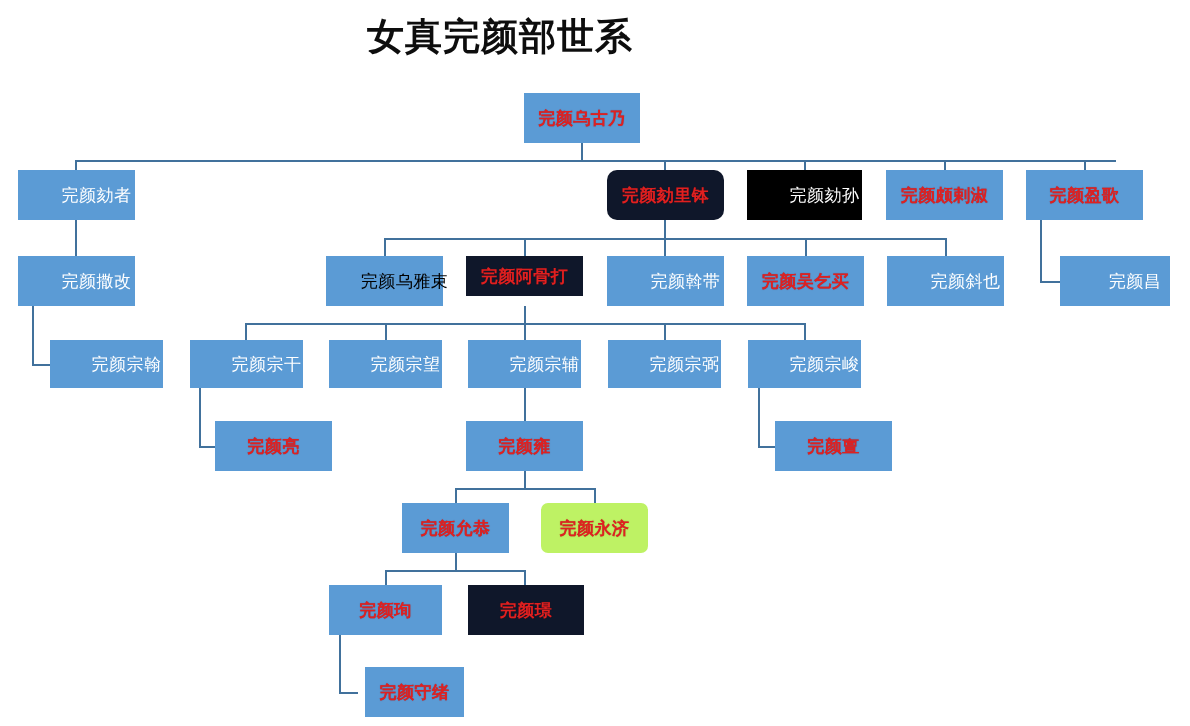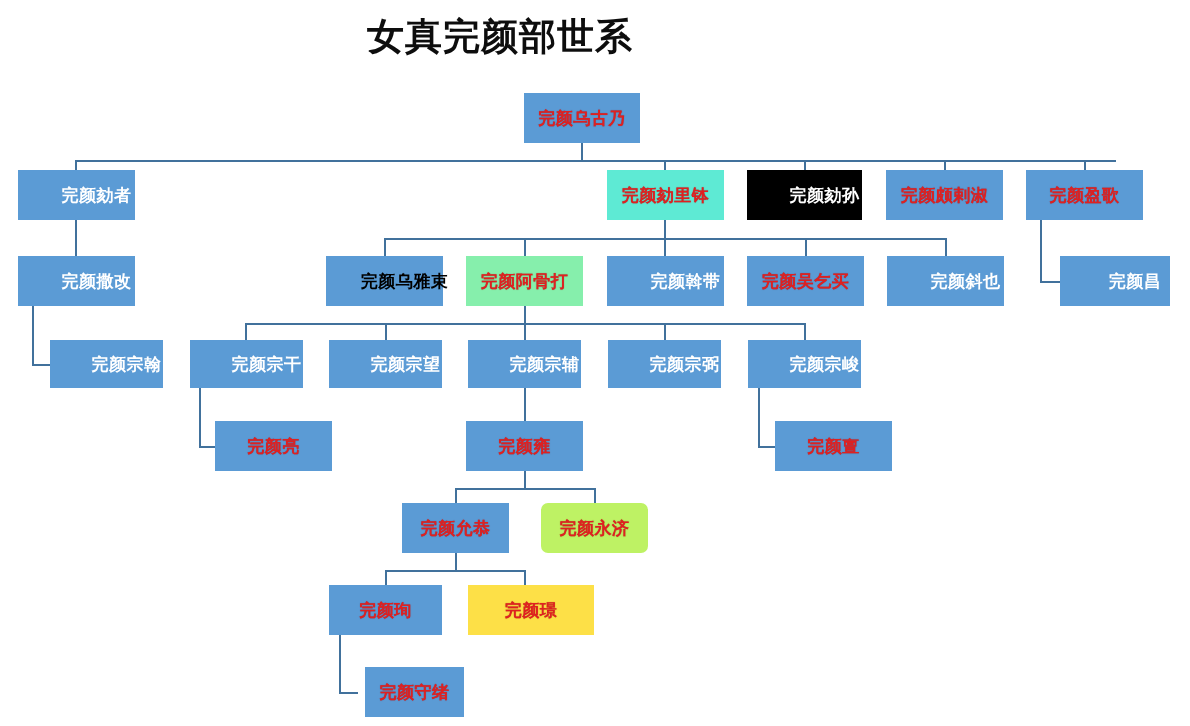"完颜劾者" .node.white { font-weight: 700 -> 400 }
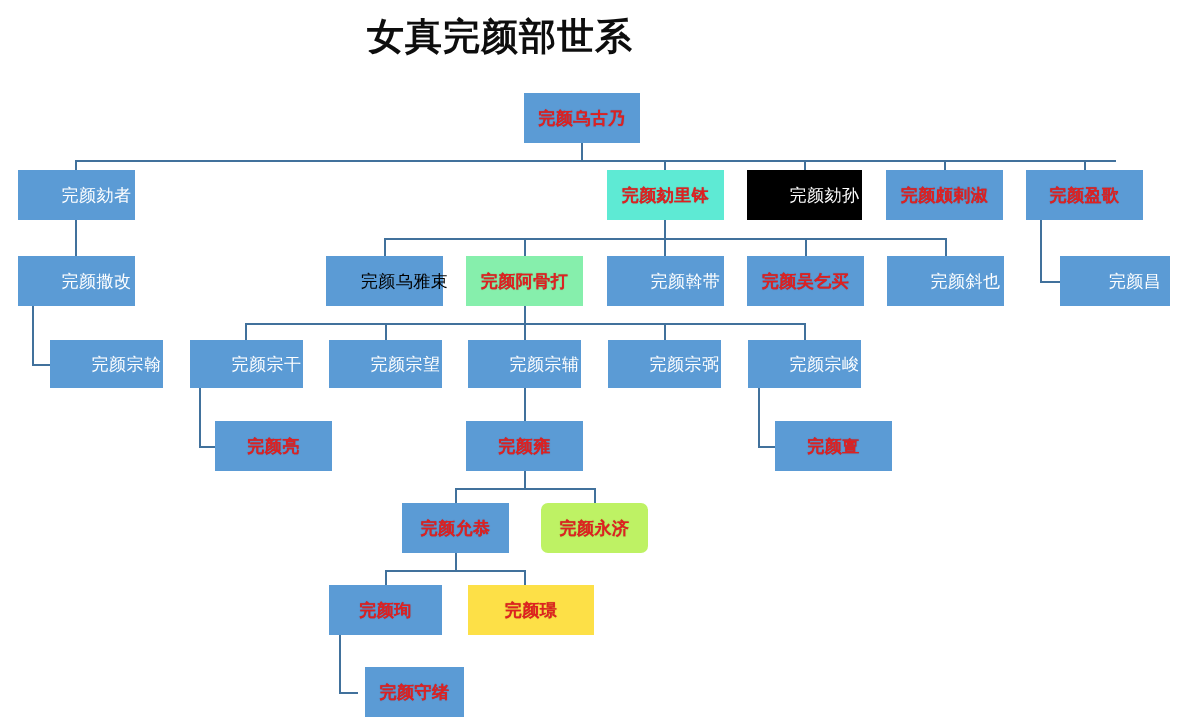"完颜劾里钵" div.node { background: #5eead4 -> #0f172a; border-radius: none -> 10px }
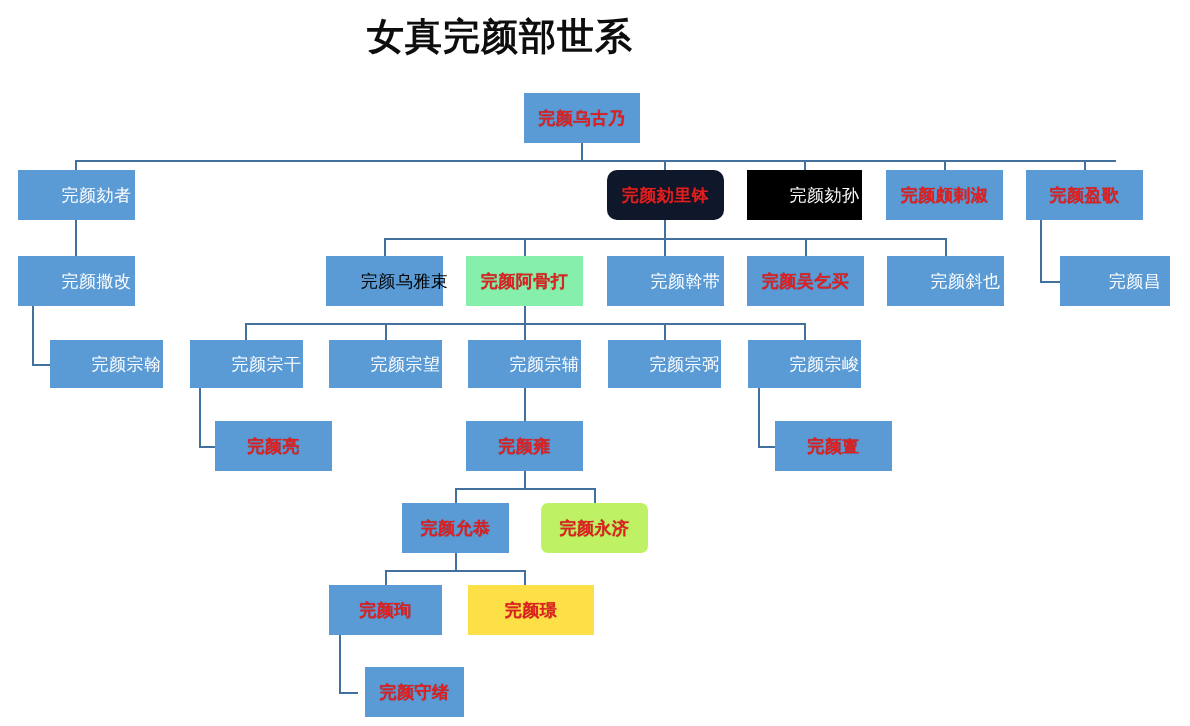"完颜阿骨打" div.node { background: #86efac -> #0f172a; height: 50px -> 40px }
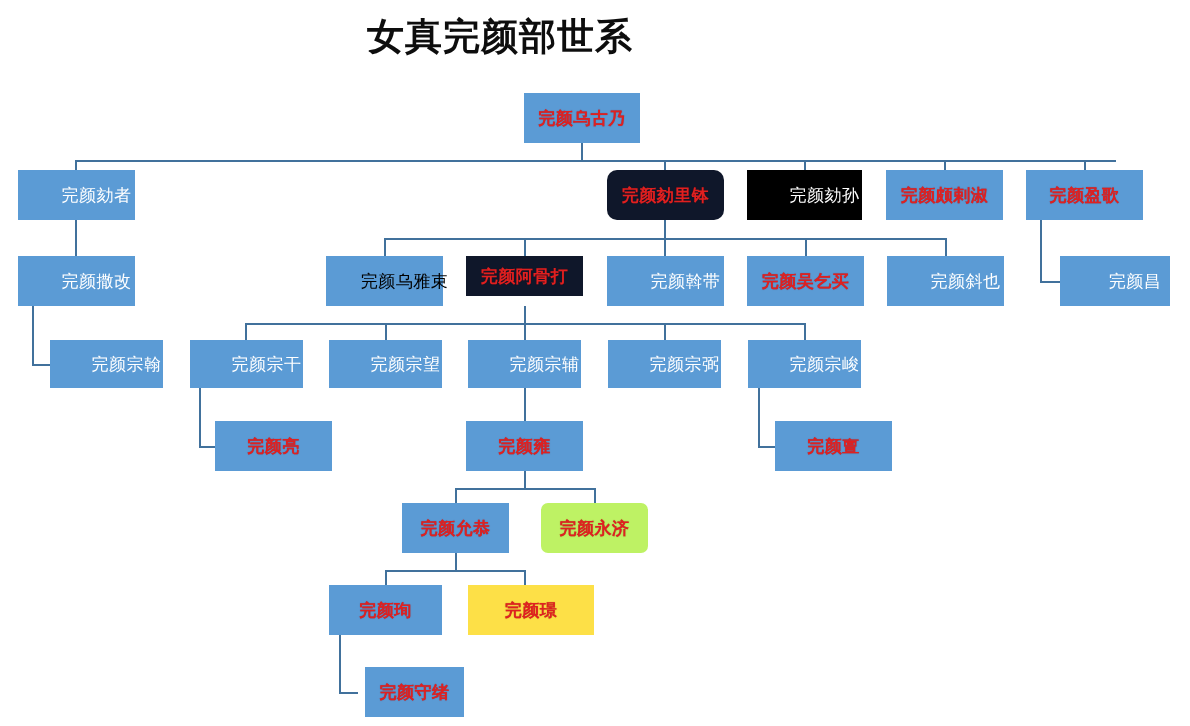"完颜璟" div.node { background: #fde047 -> #0f172a; width: 126px -> 116px }
